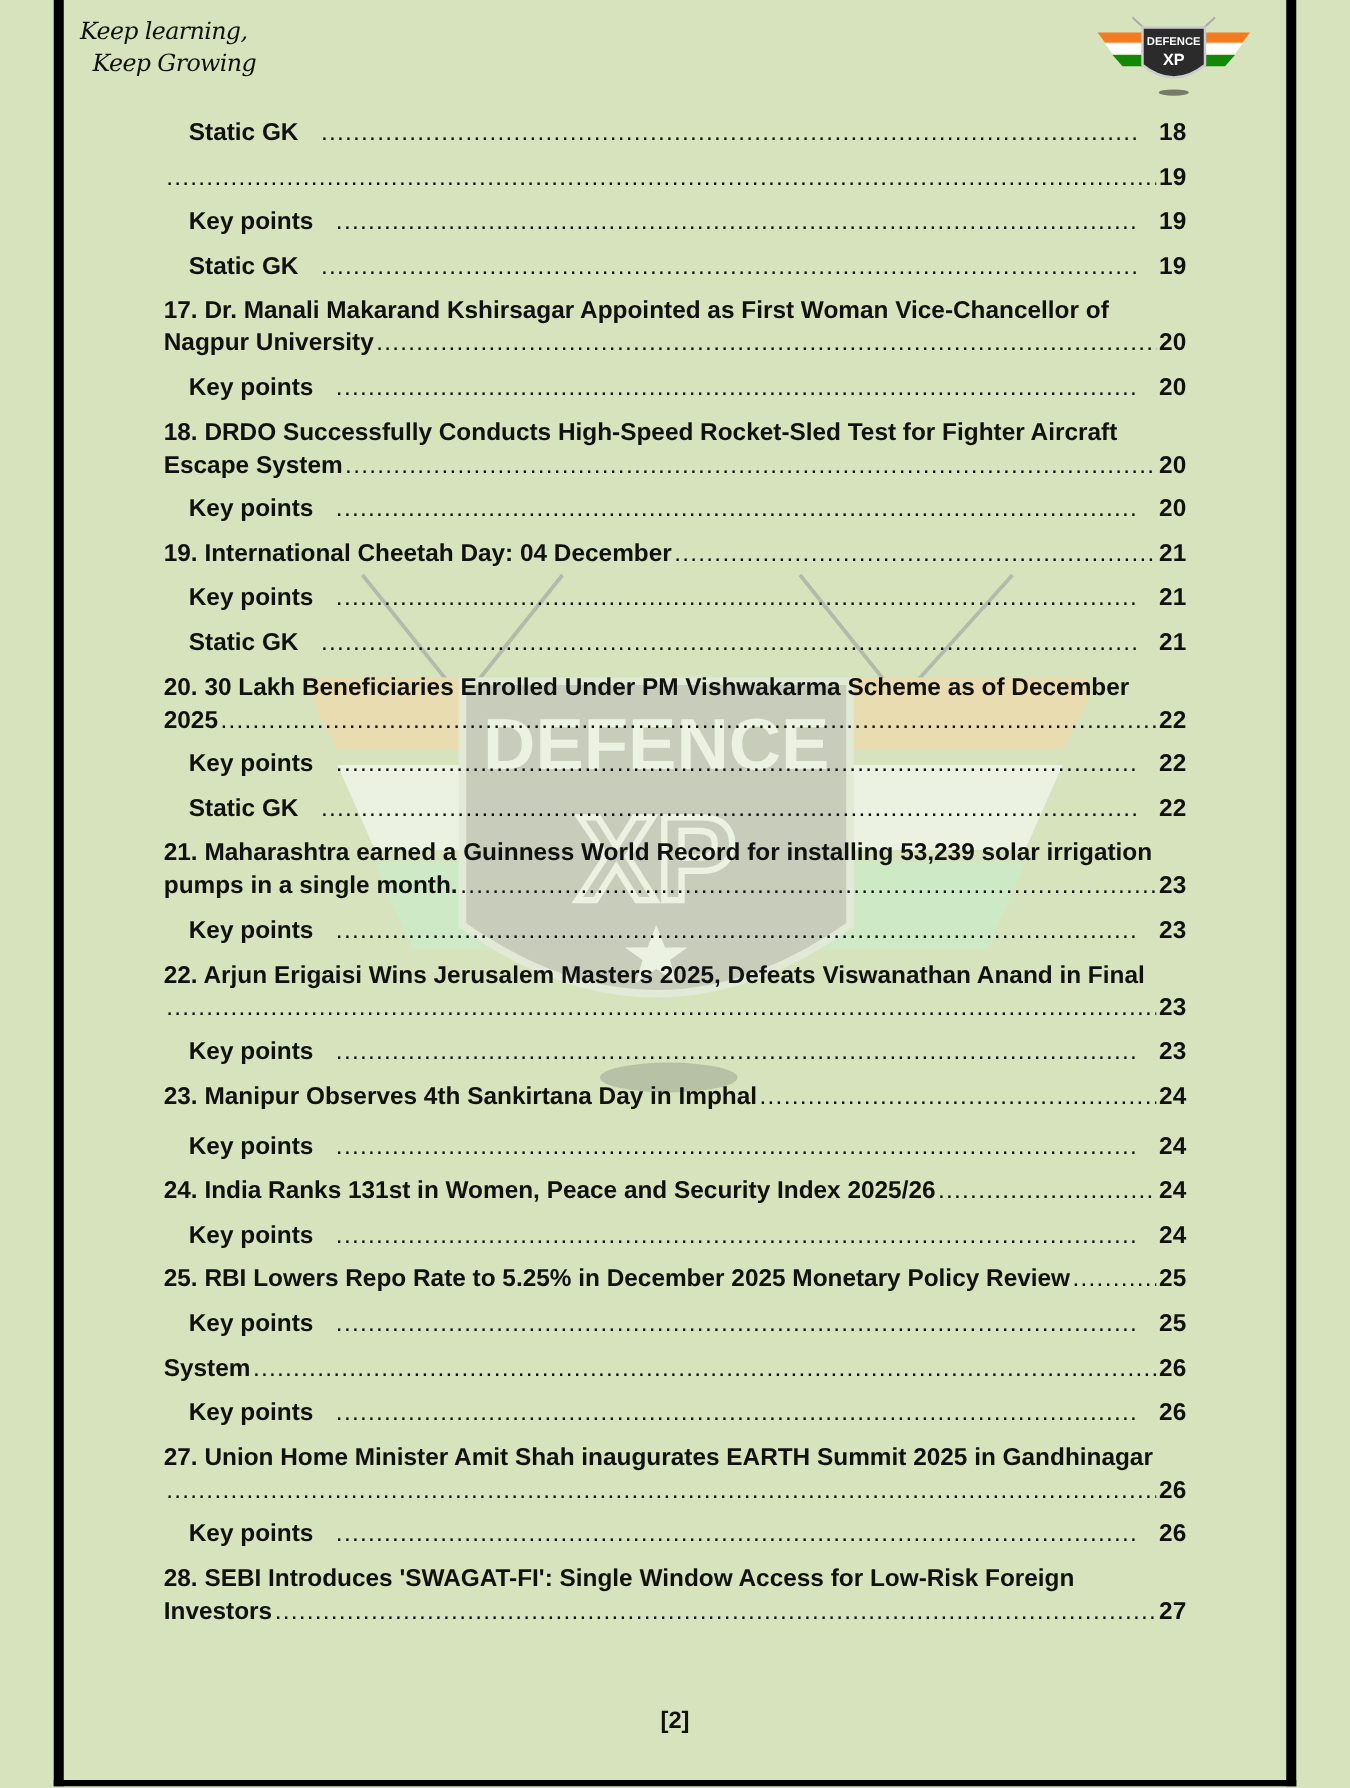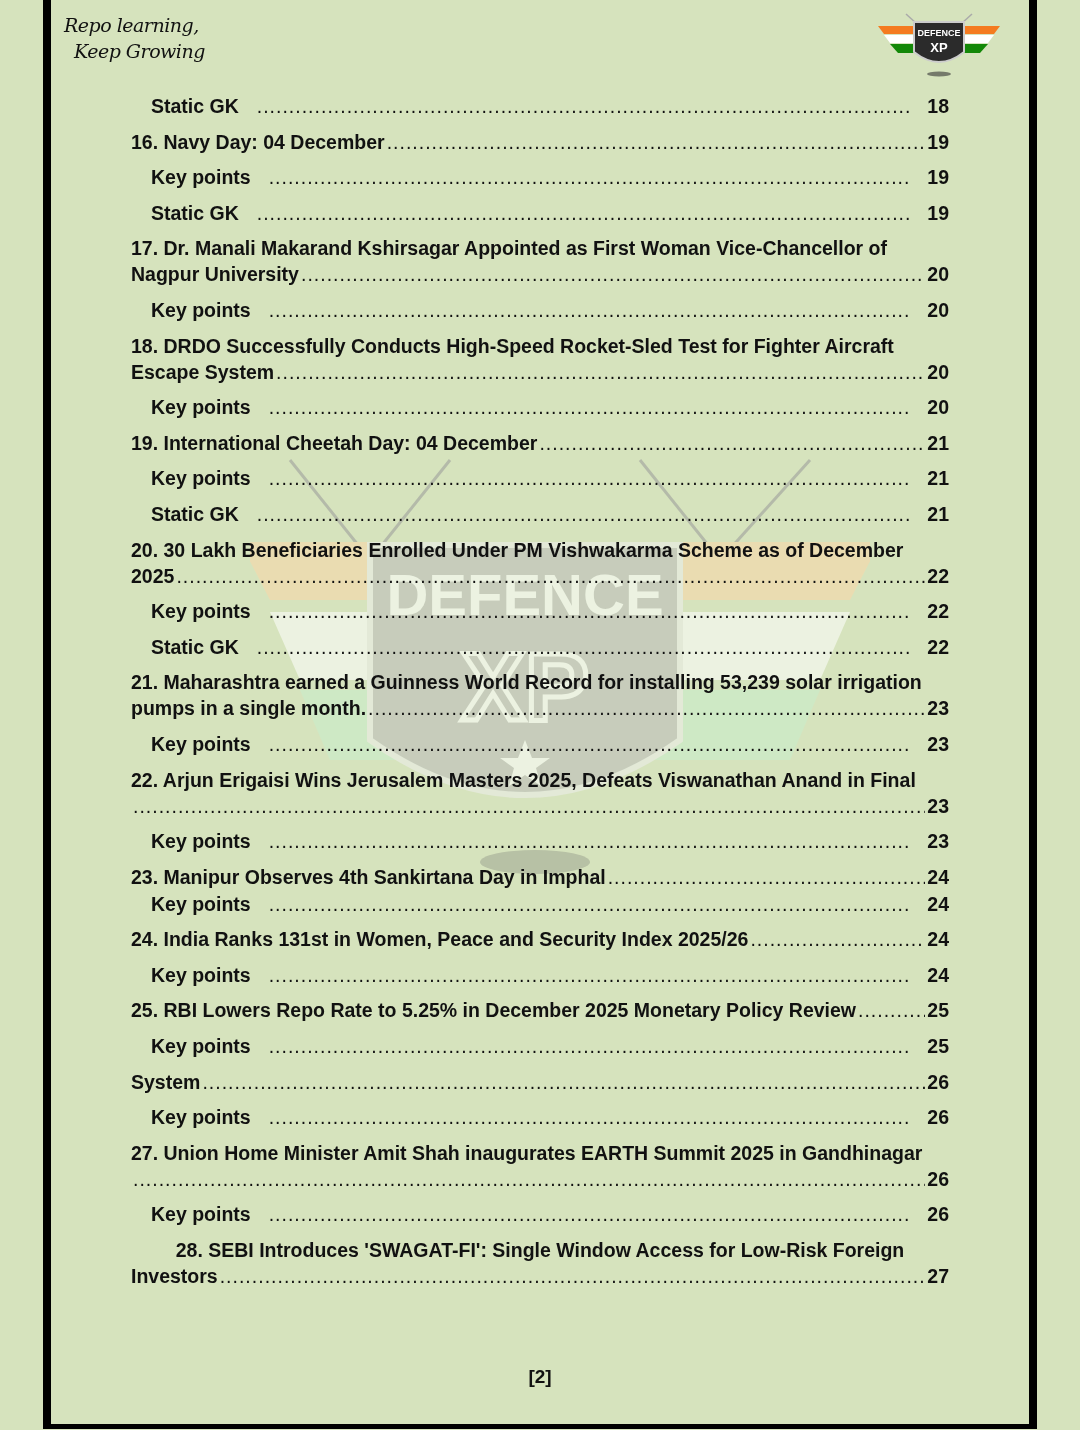"Repo learning," div { text: Repo -> Keep }
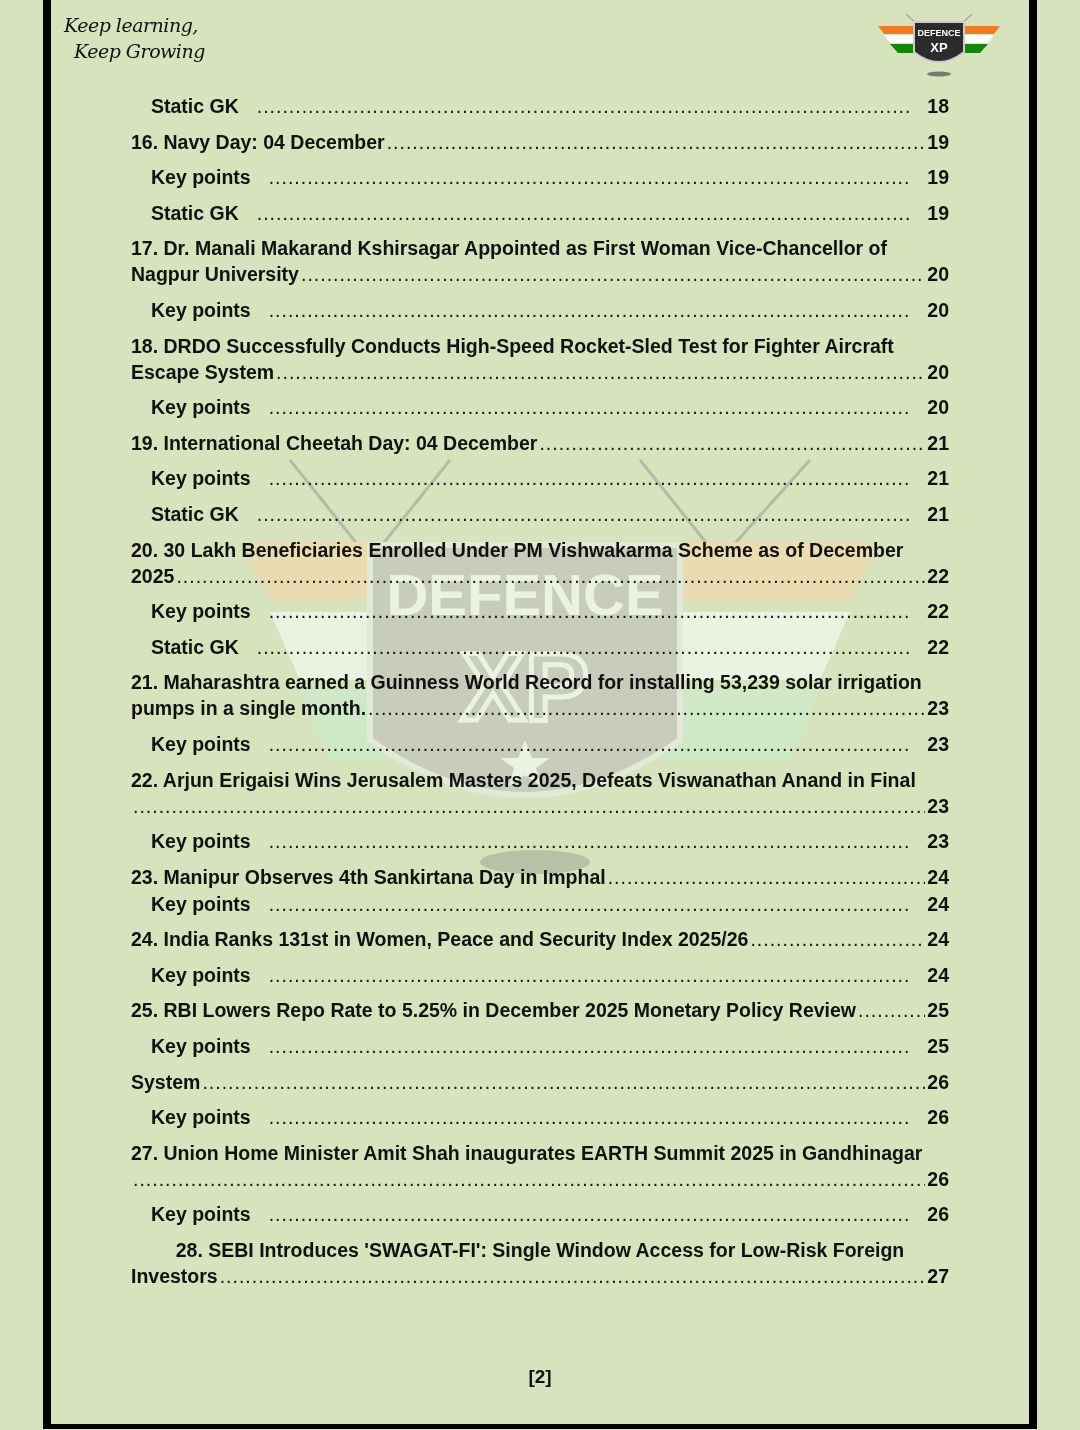"16. Navy Day: 04 December" span.t { html: <span>16. Navy Day: 04 December</span> -> none }
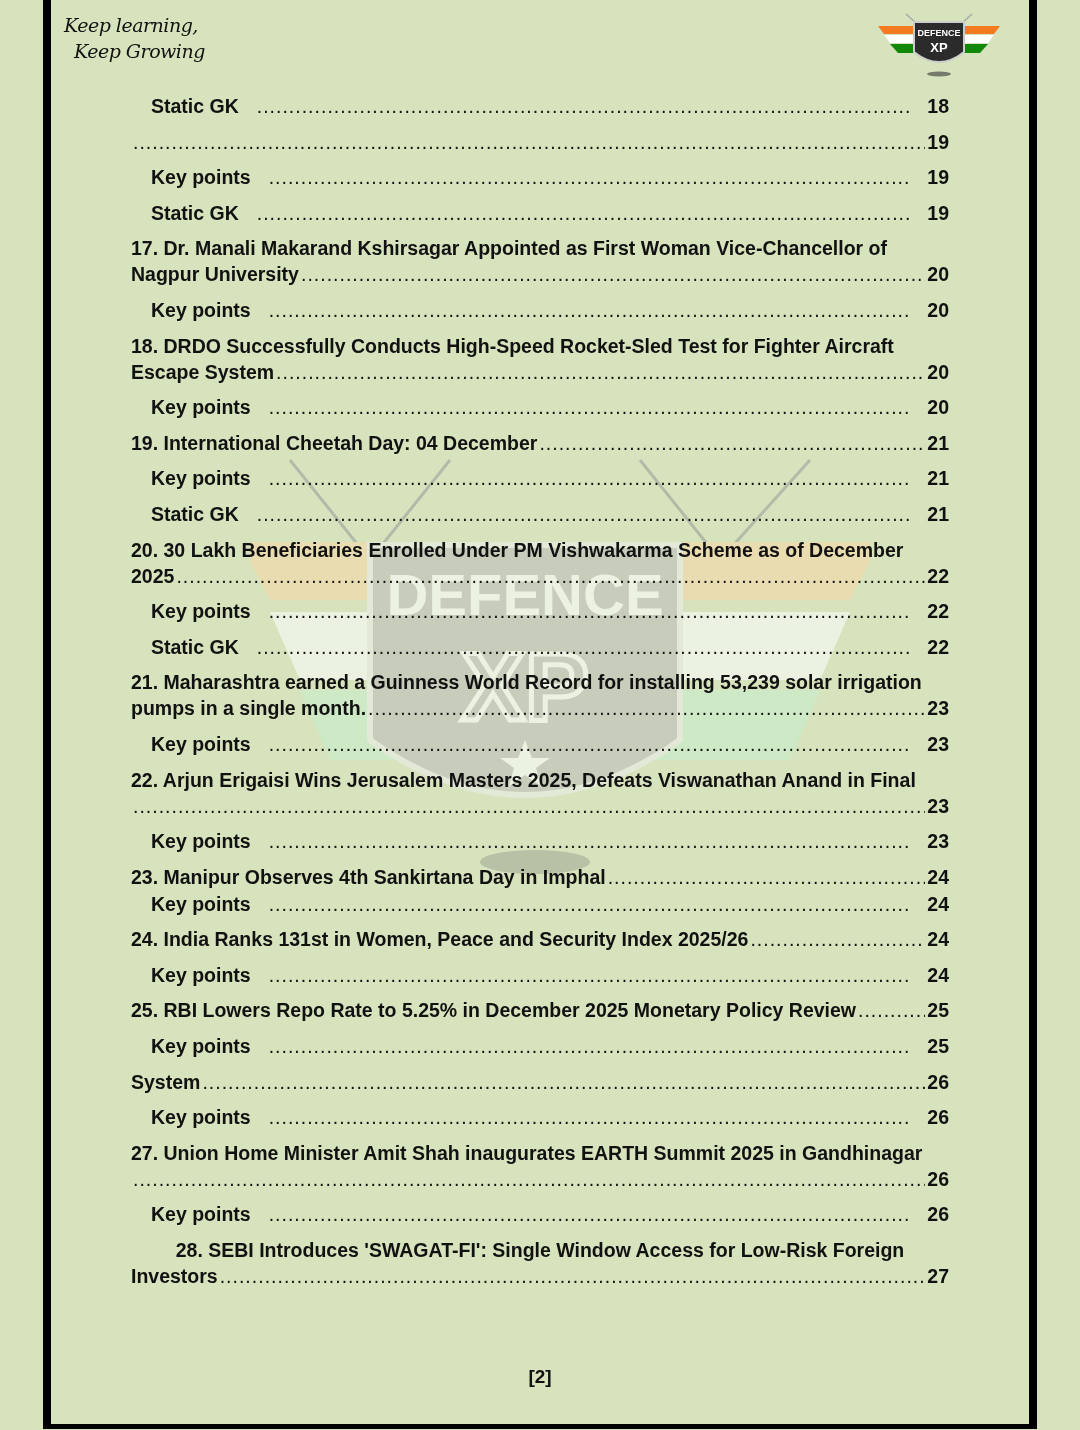"23. Manipur Observes 4th Sankirtana" div { margin-bottom: 1px -> 14px }
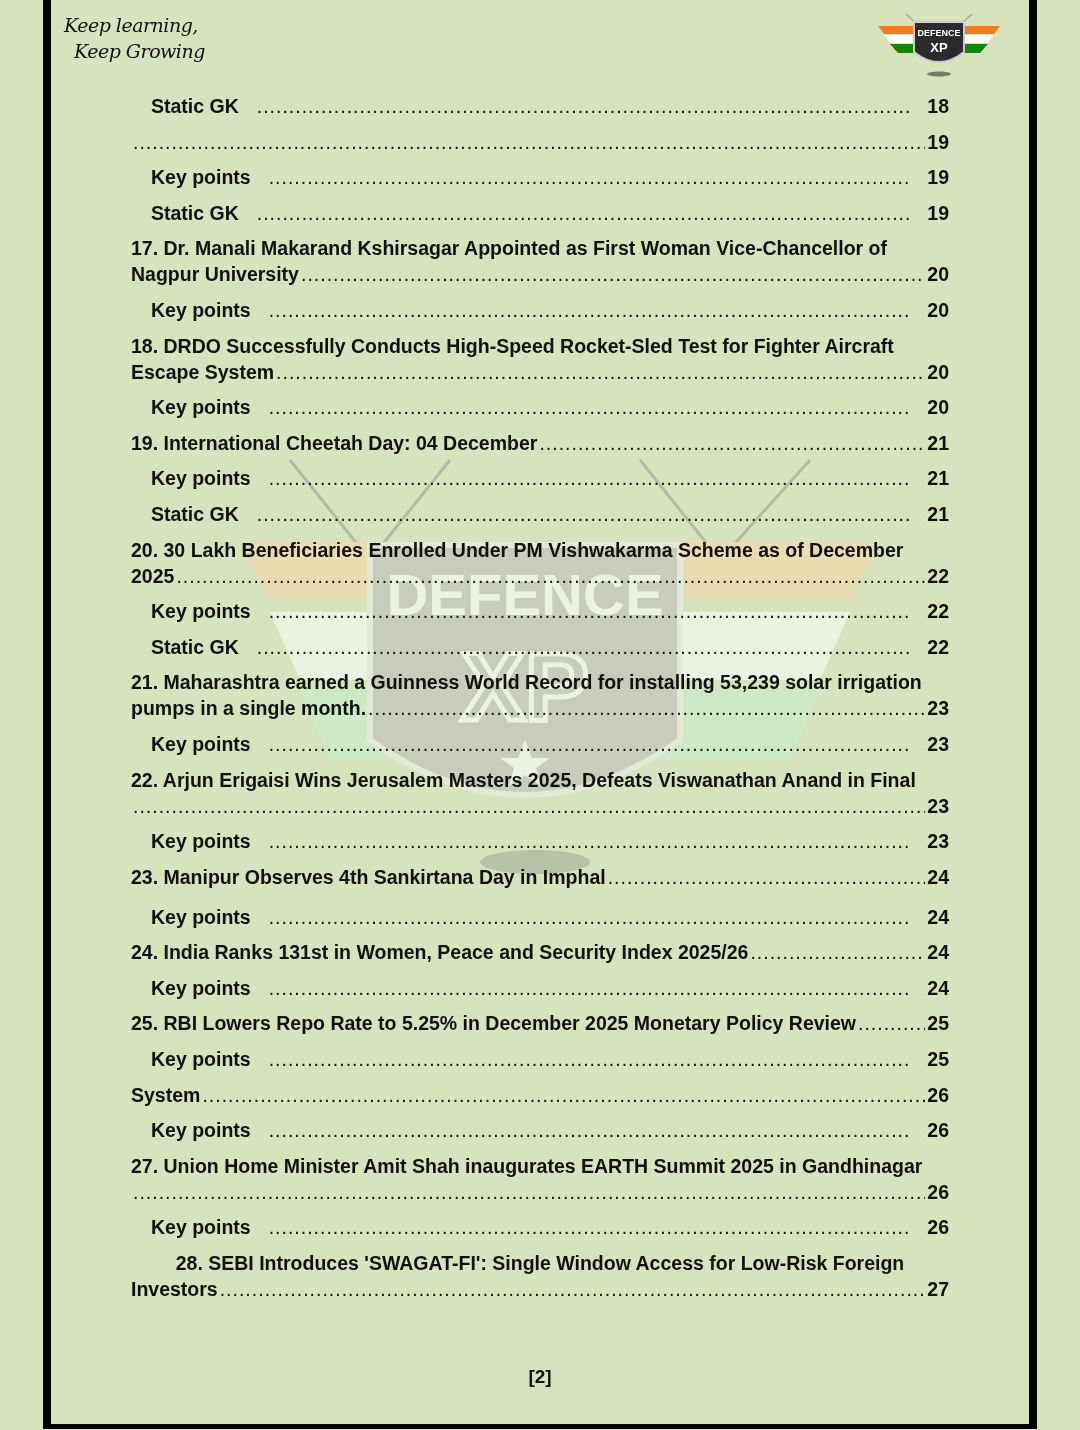"28. SEBI Introduces 'SWAGAT-FI': Single" div.multi { text-align: center -> none }
